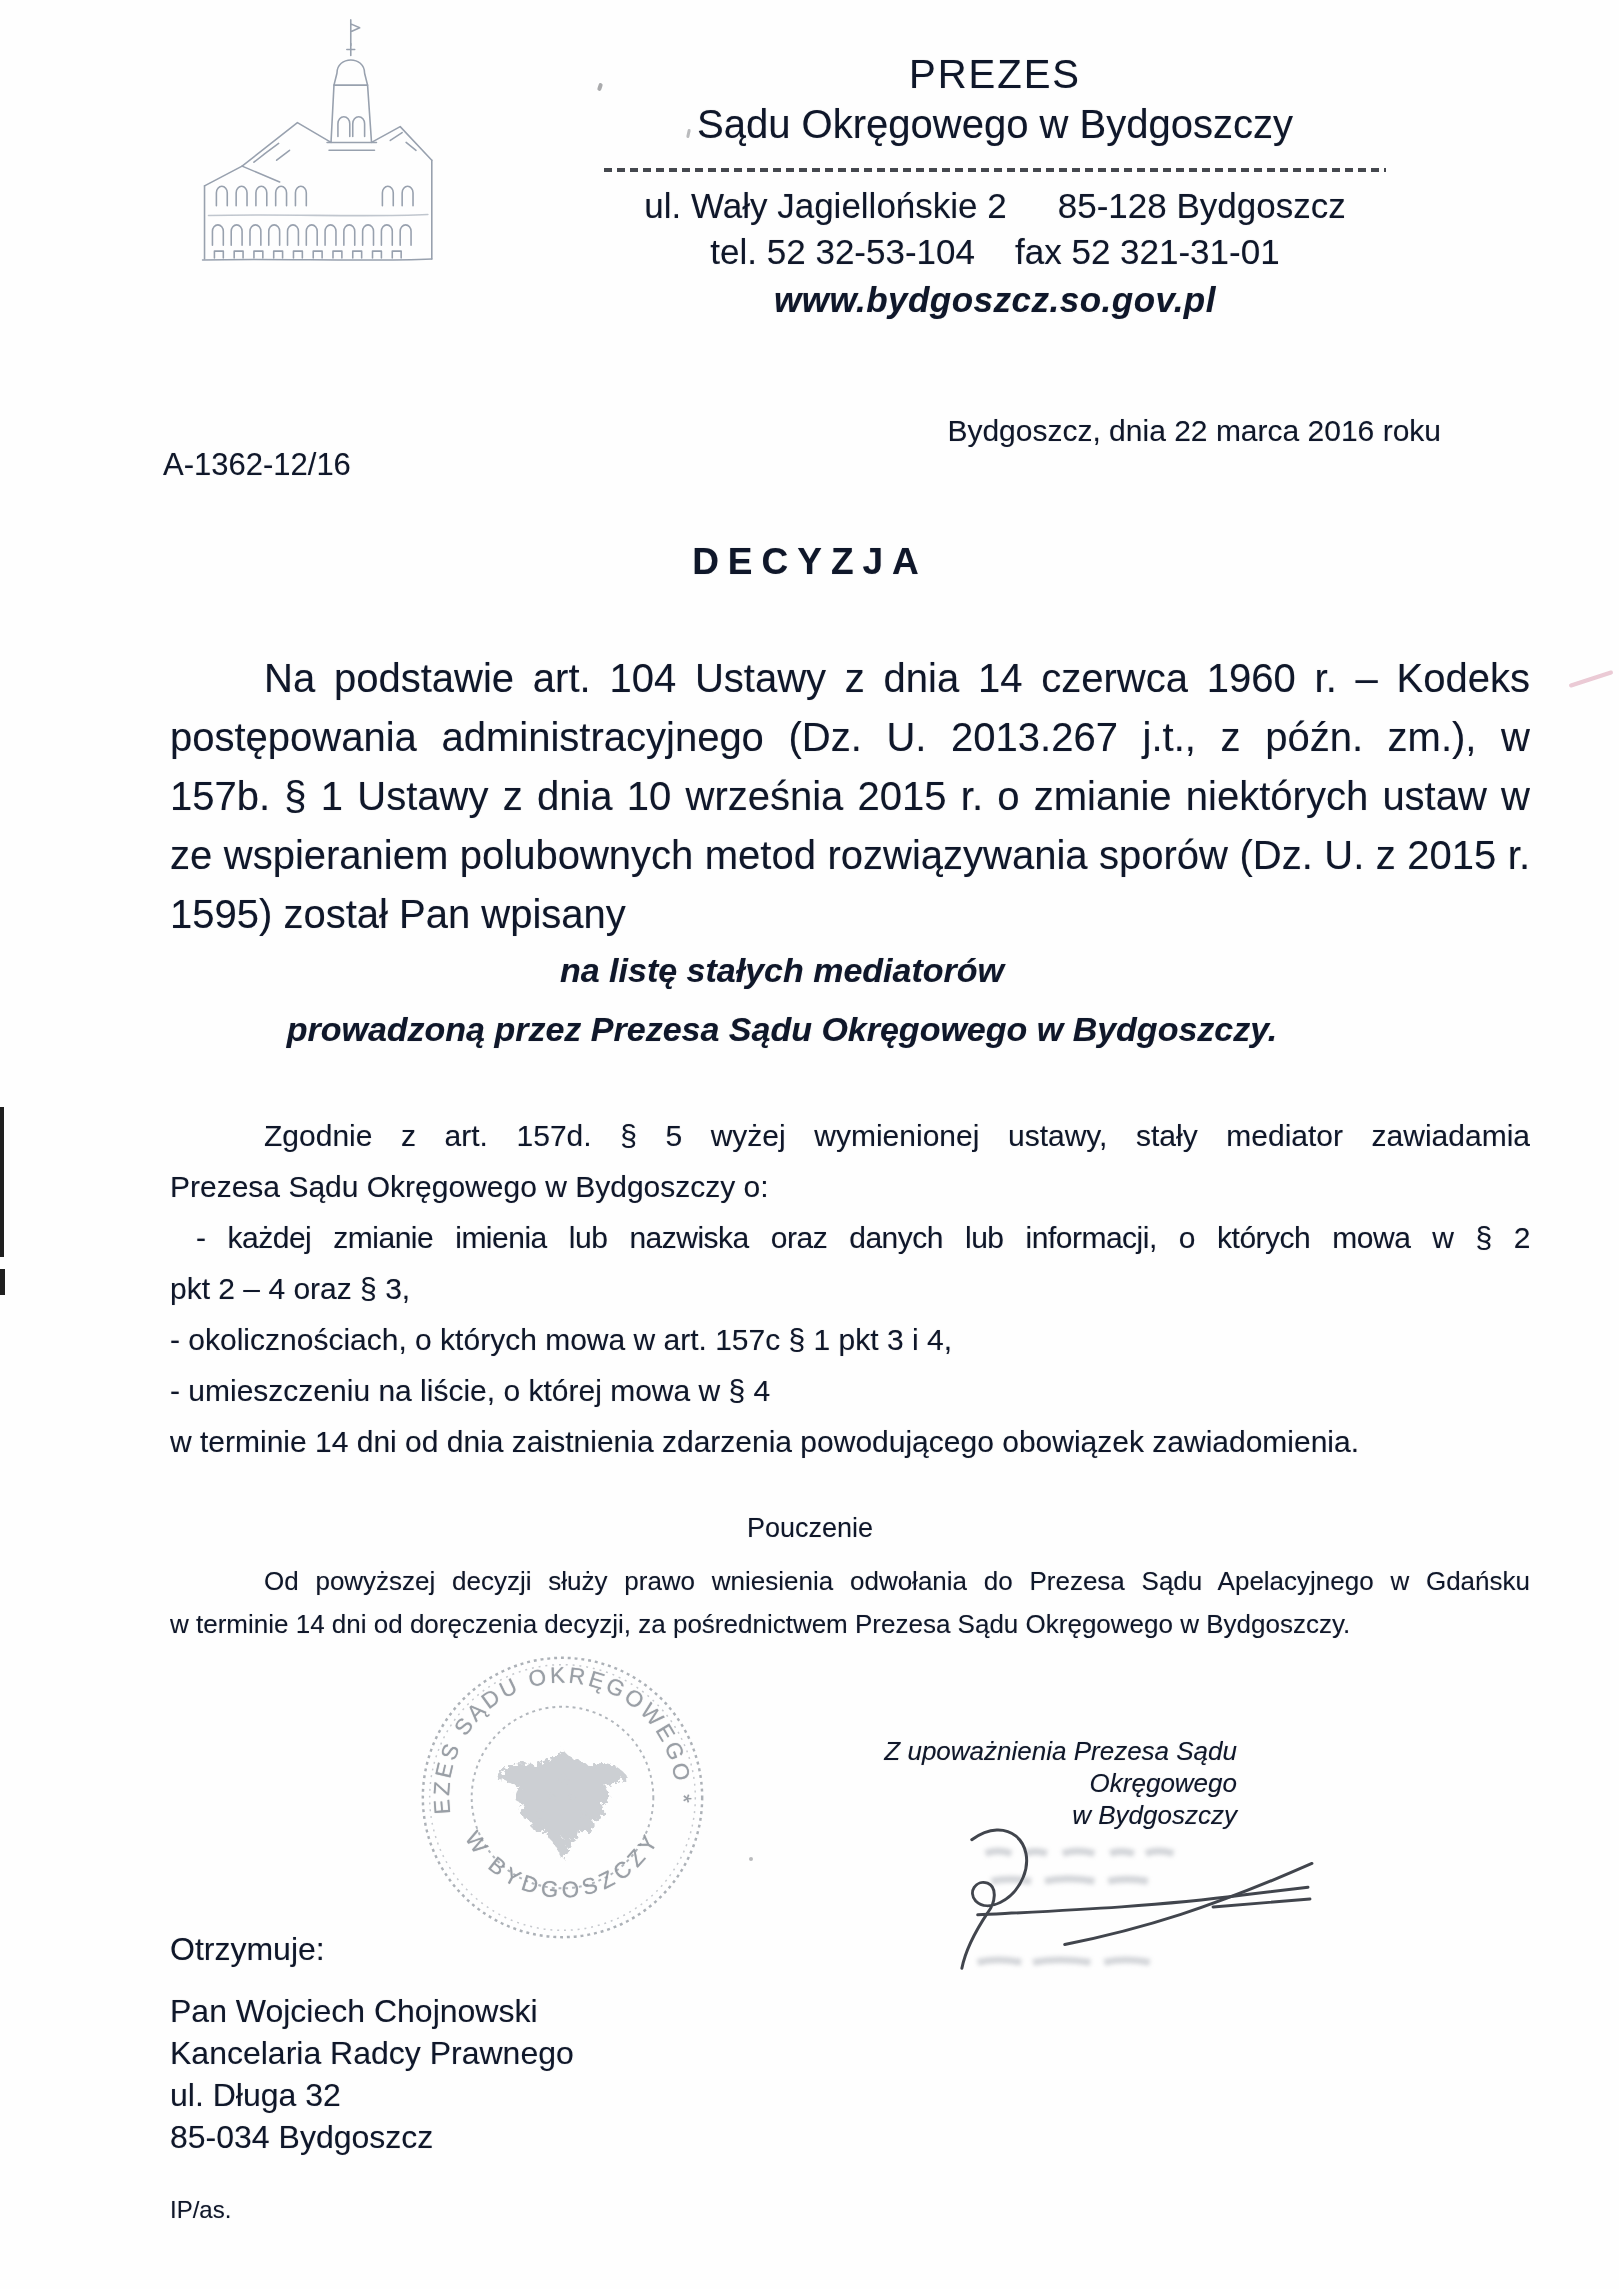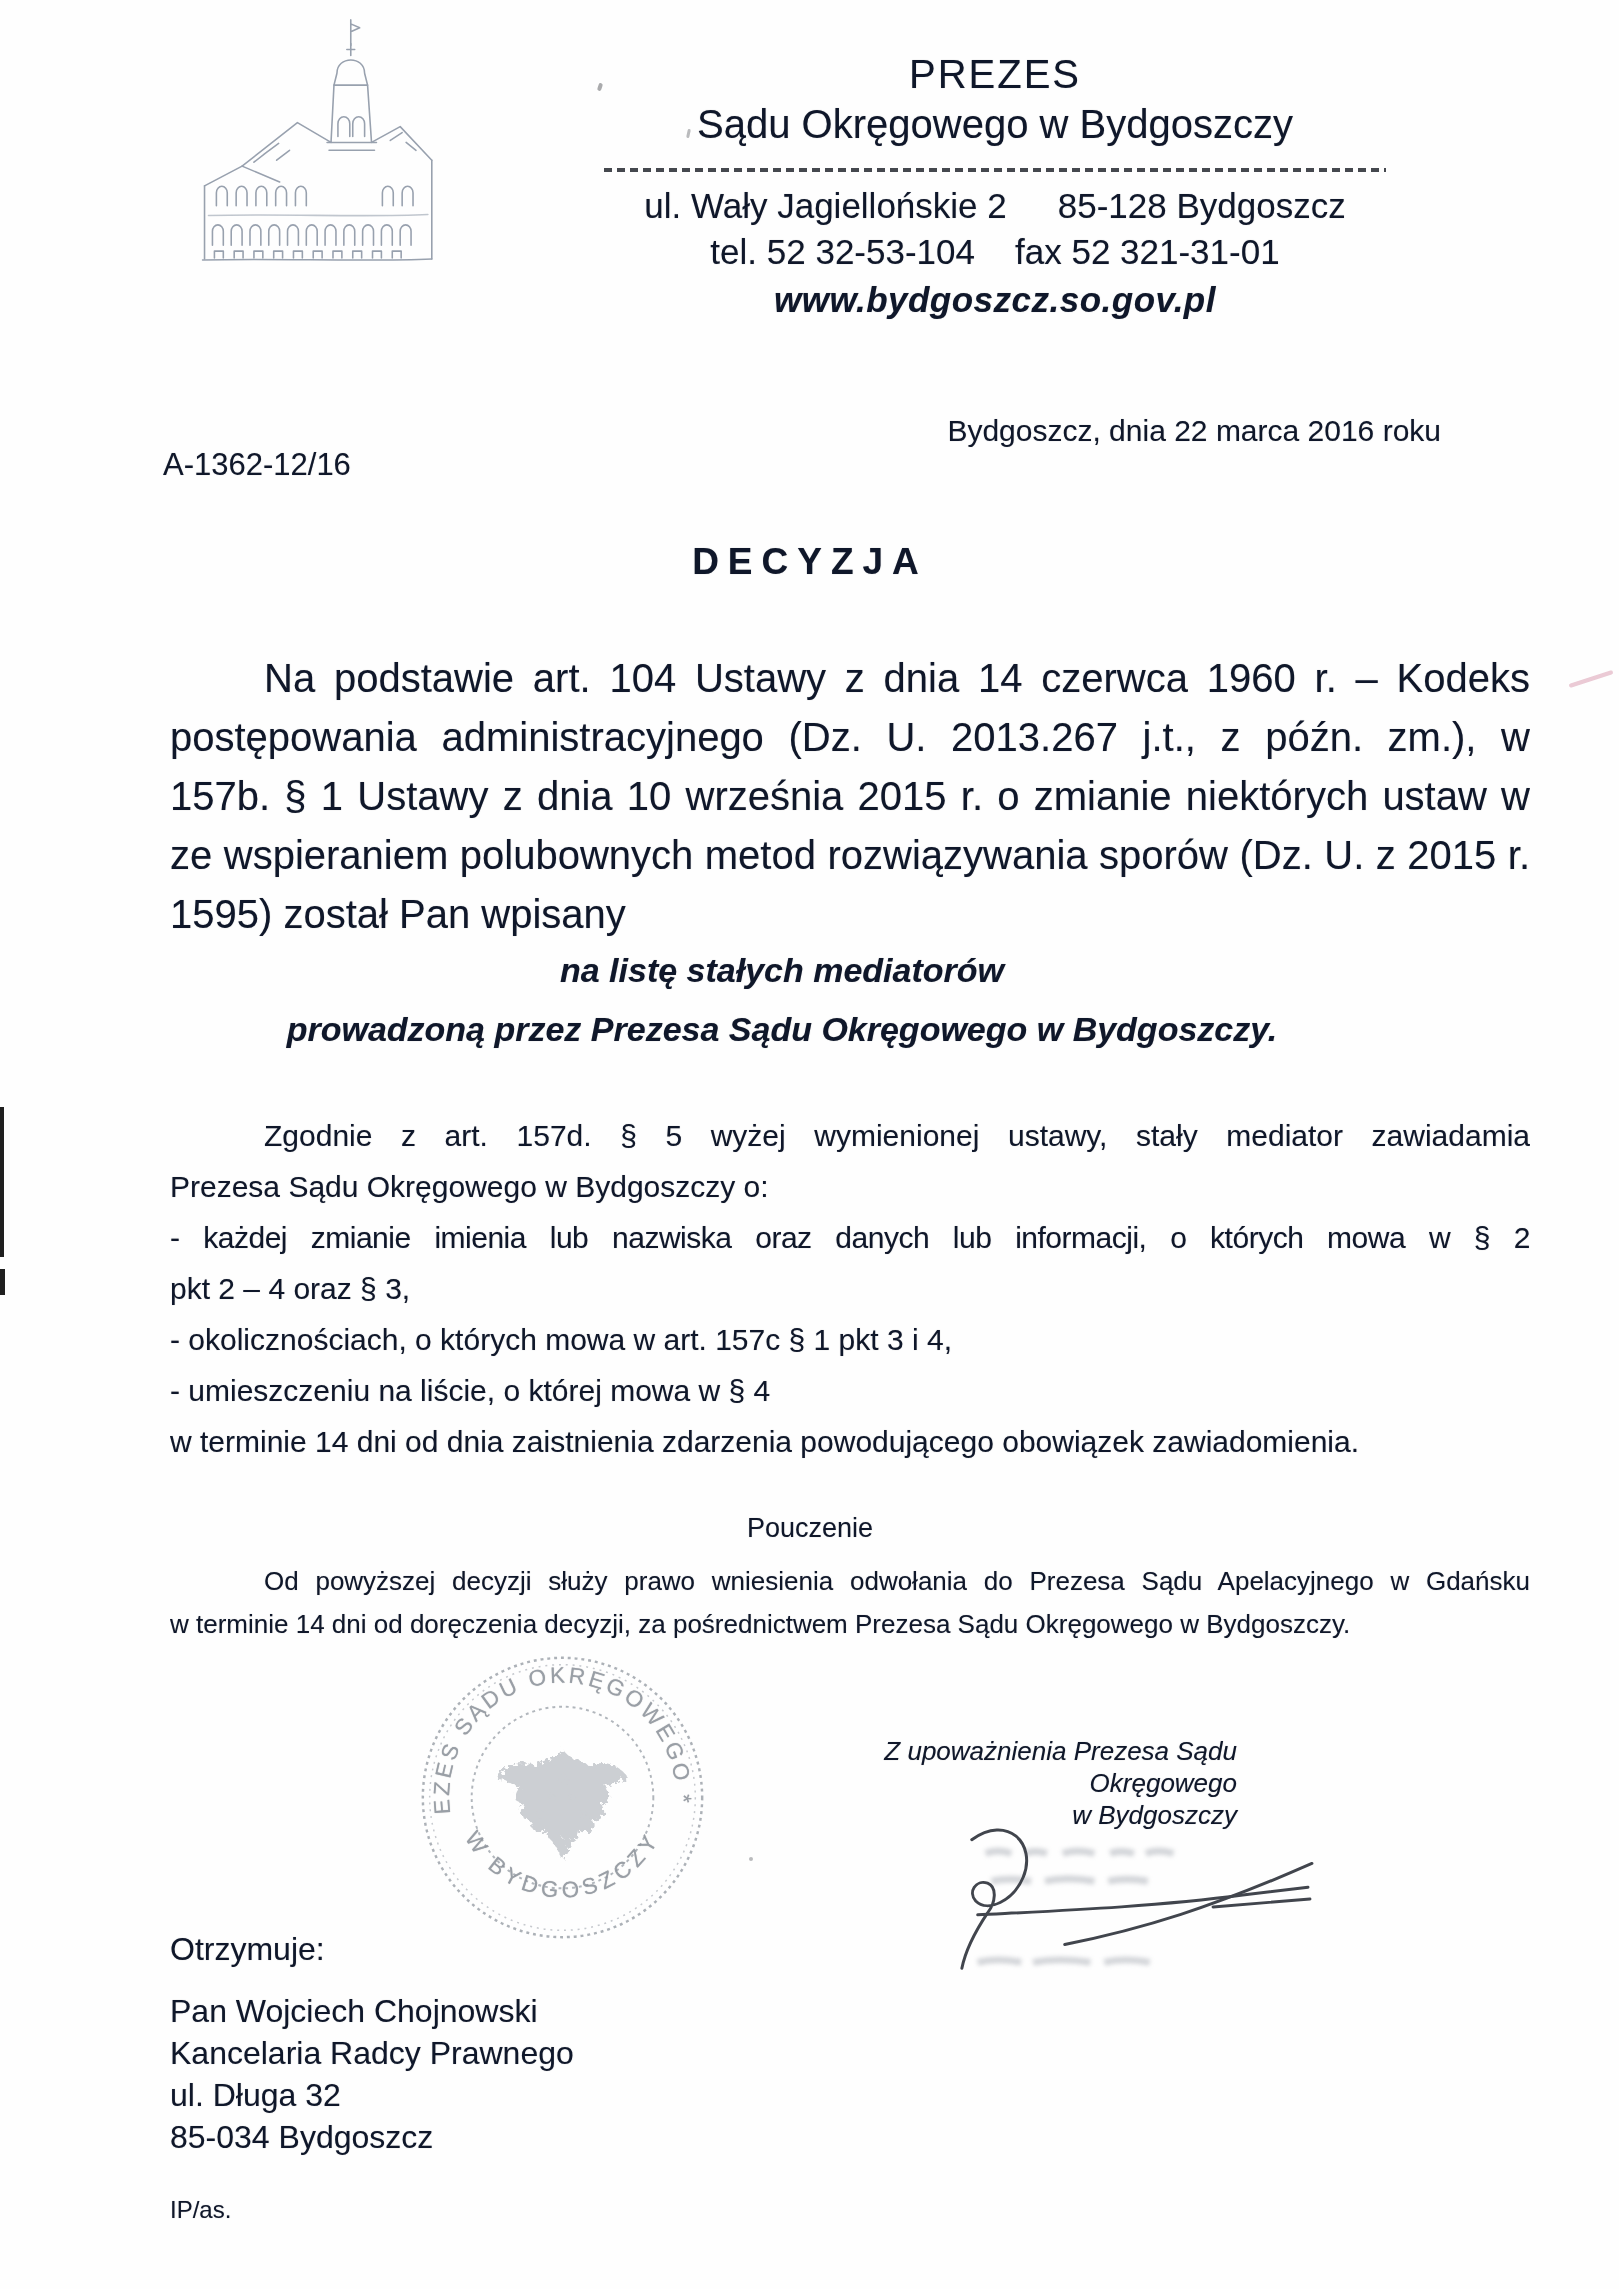"- każdej zmianie imienia lub" .fit { margin-left: none -> 26px }
